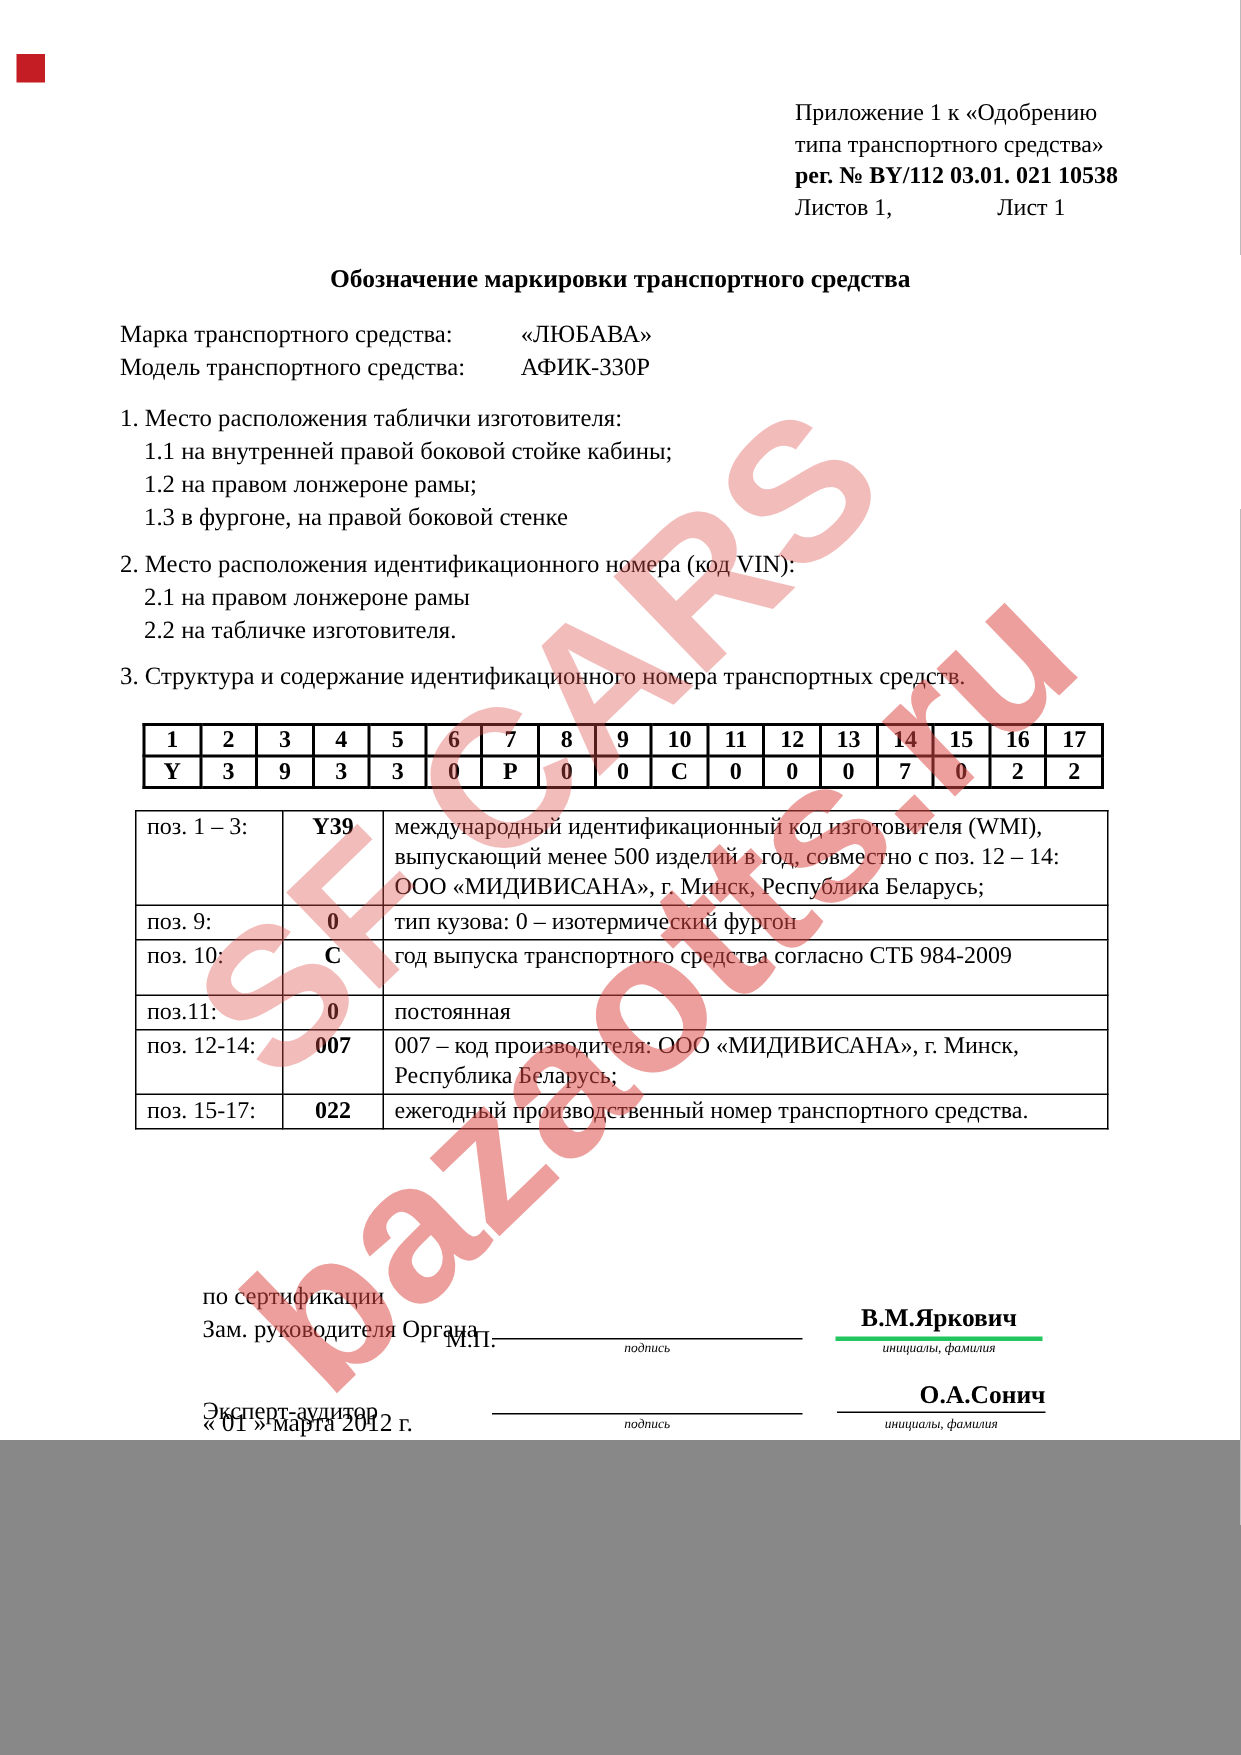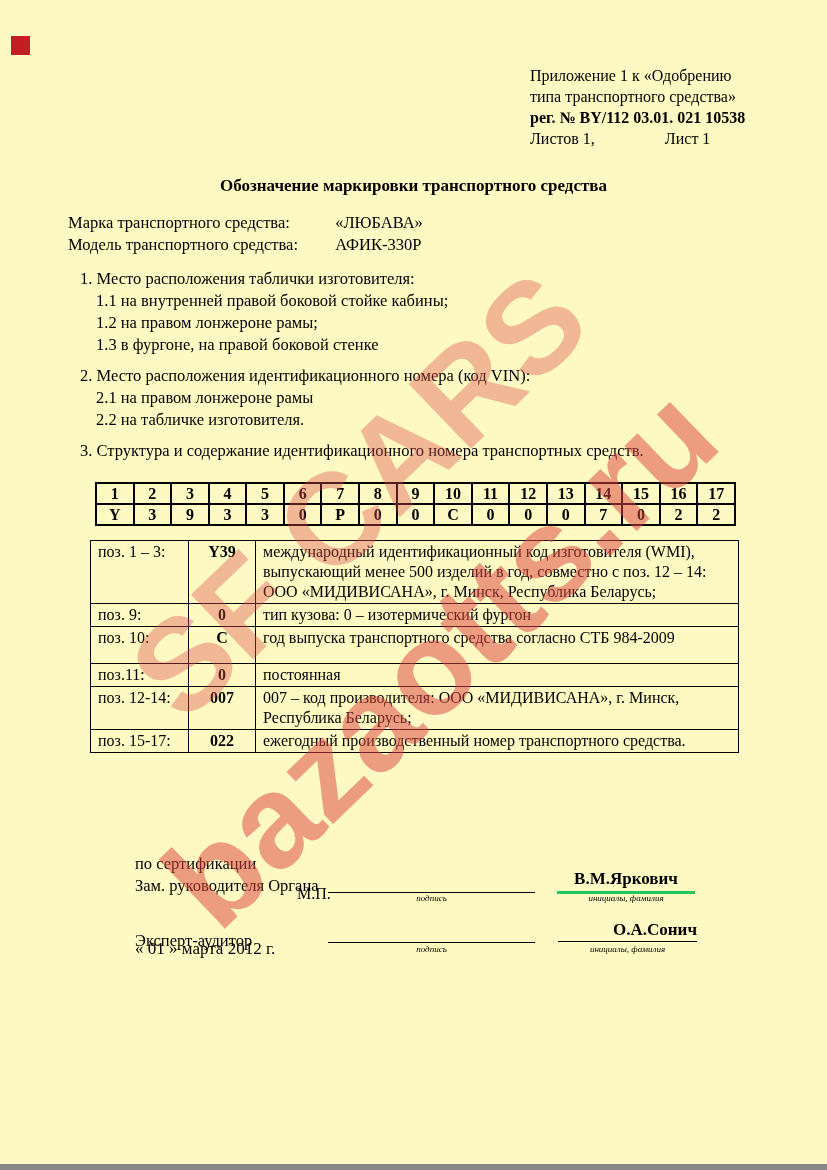"Приложение 1 к «Одобрению" .page { background: #fef9c3 -> #ffffff; height: 1164px -> 960px }
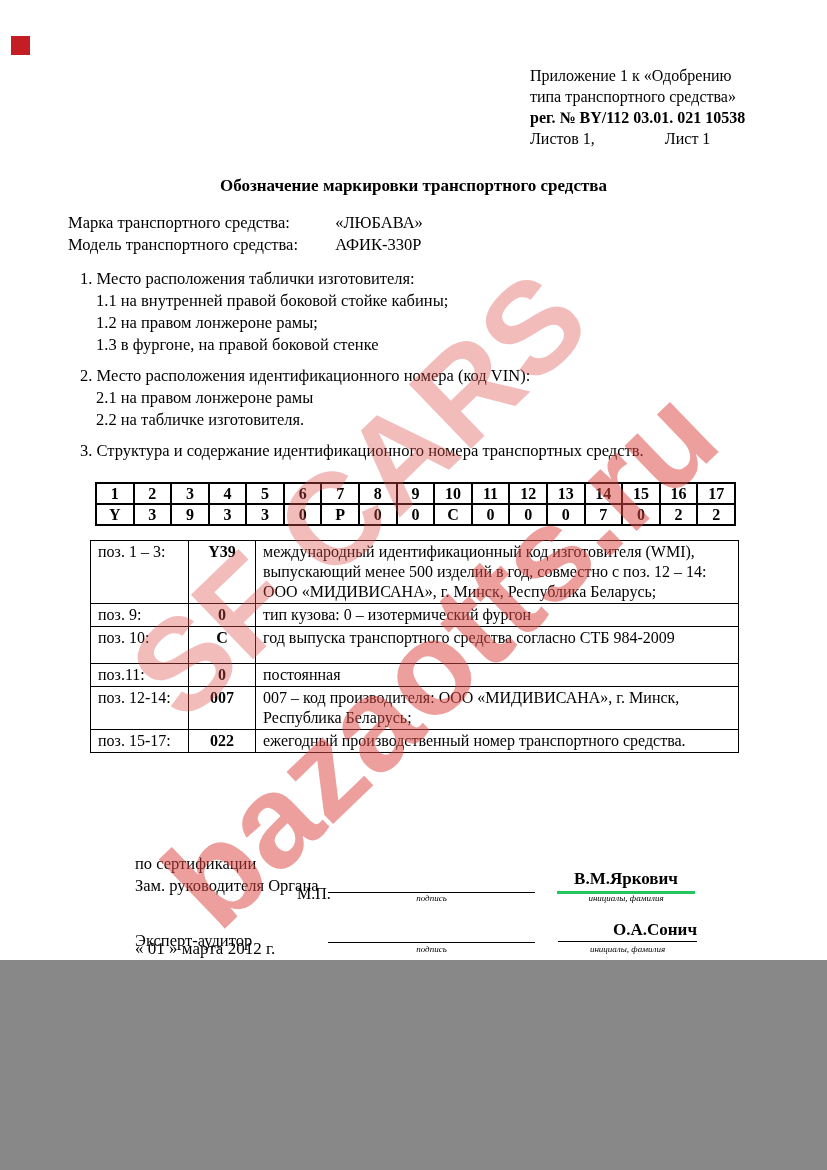"Марка транспортного средства: «ЛЮБАВА»" .brand-block { left: 68px -> 80px }
